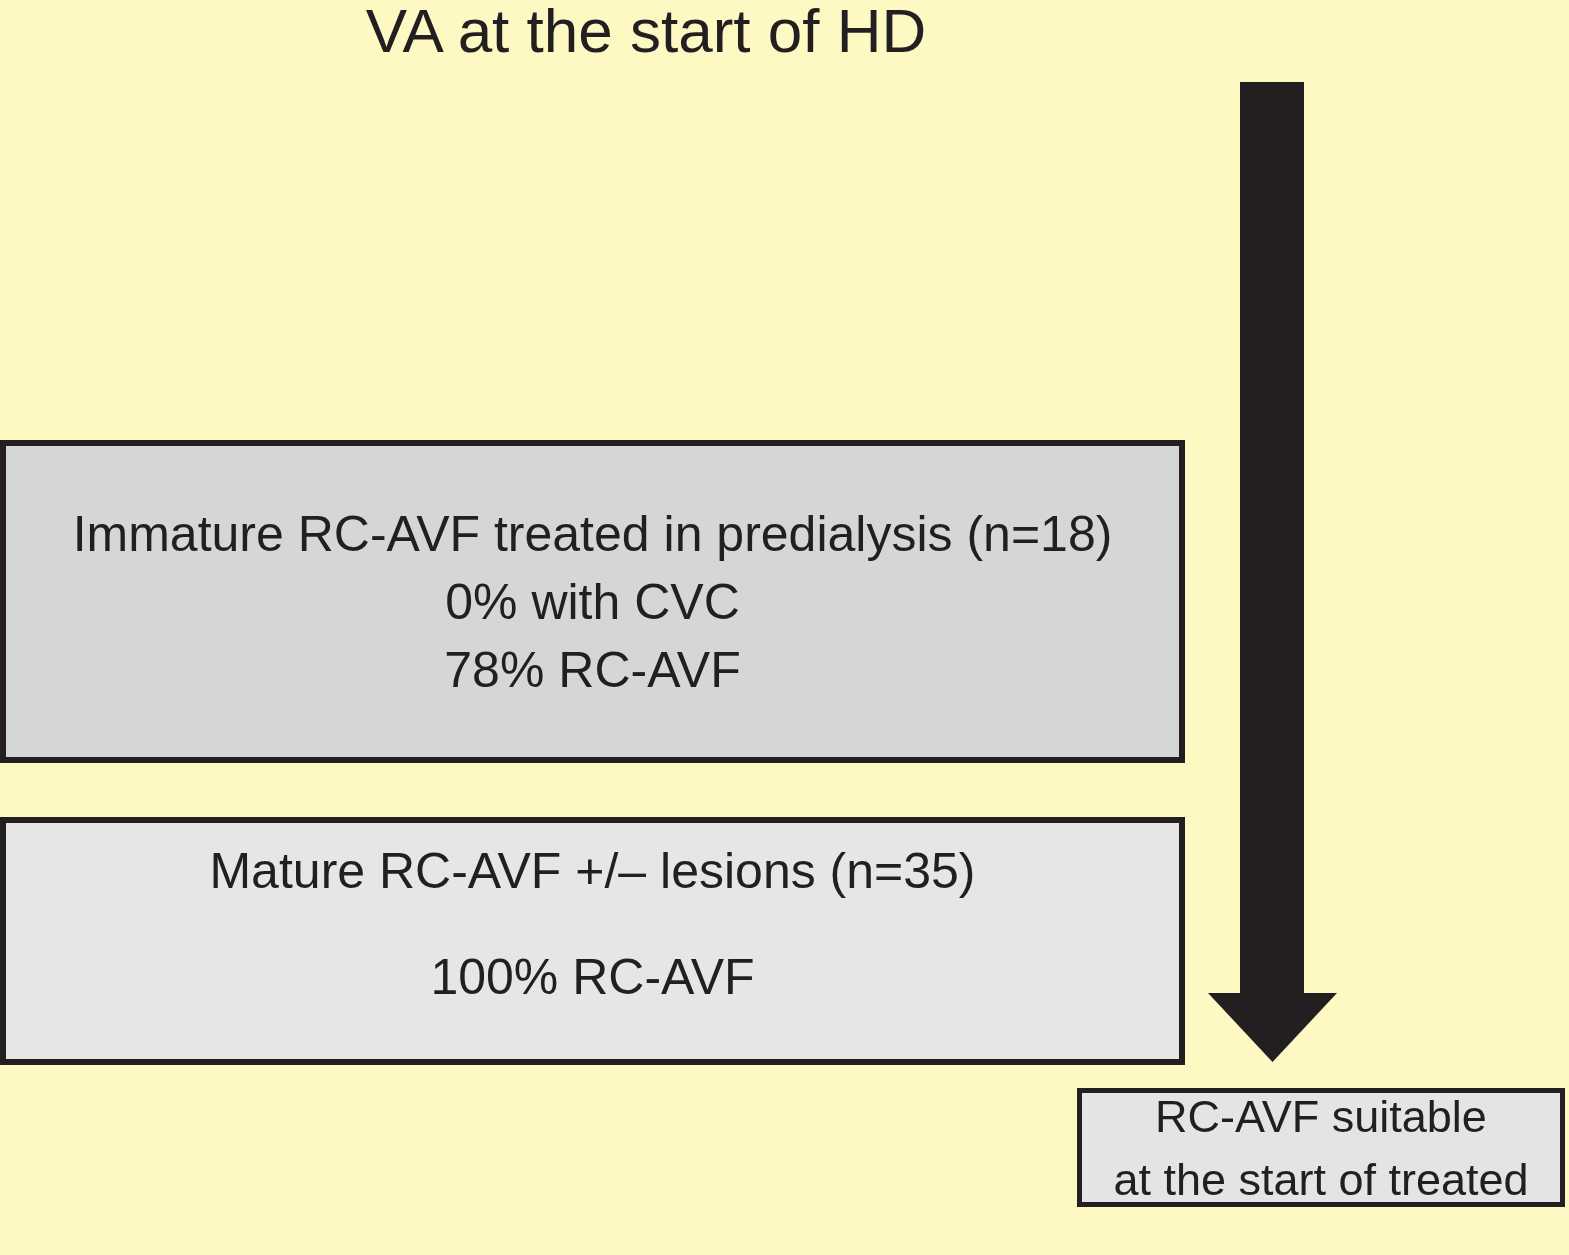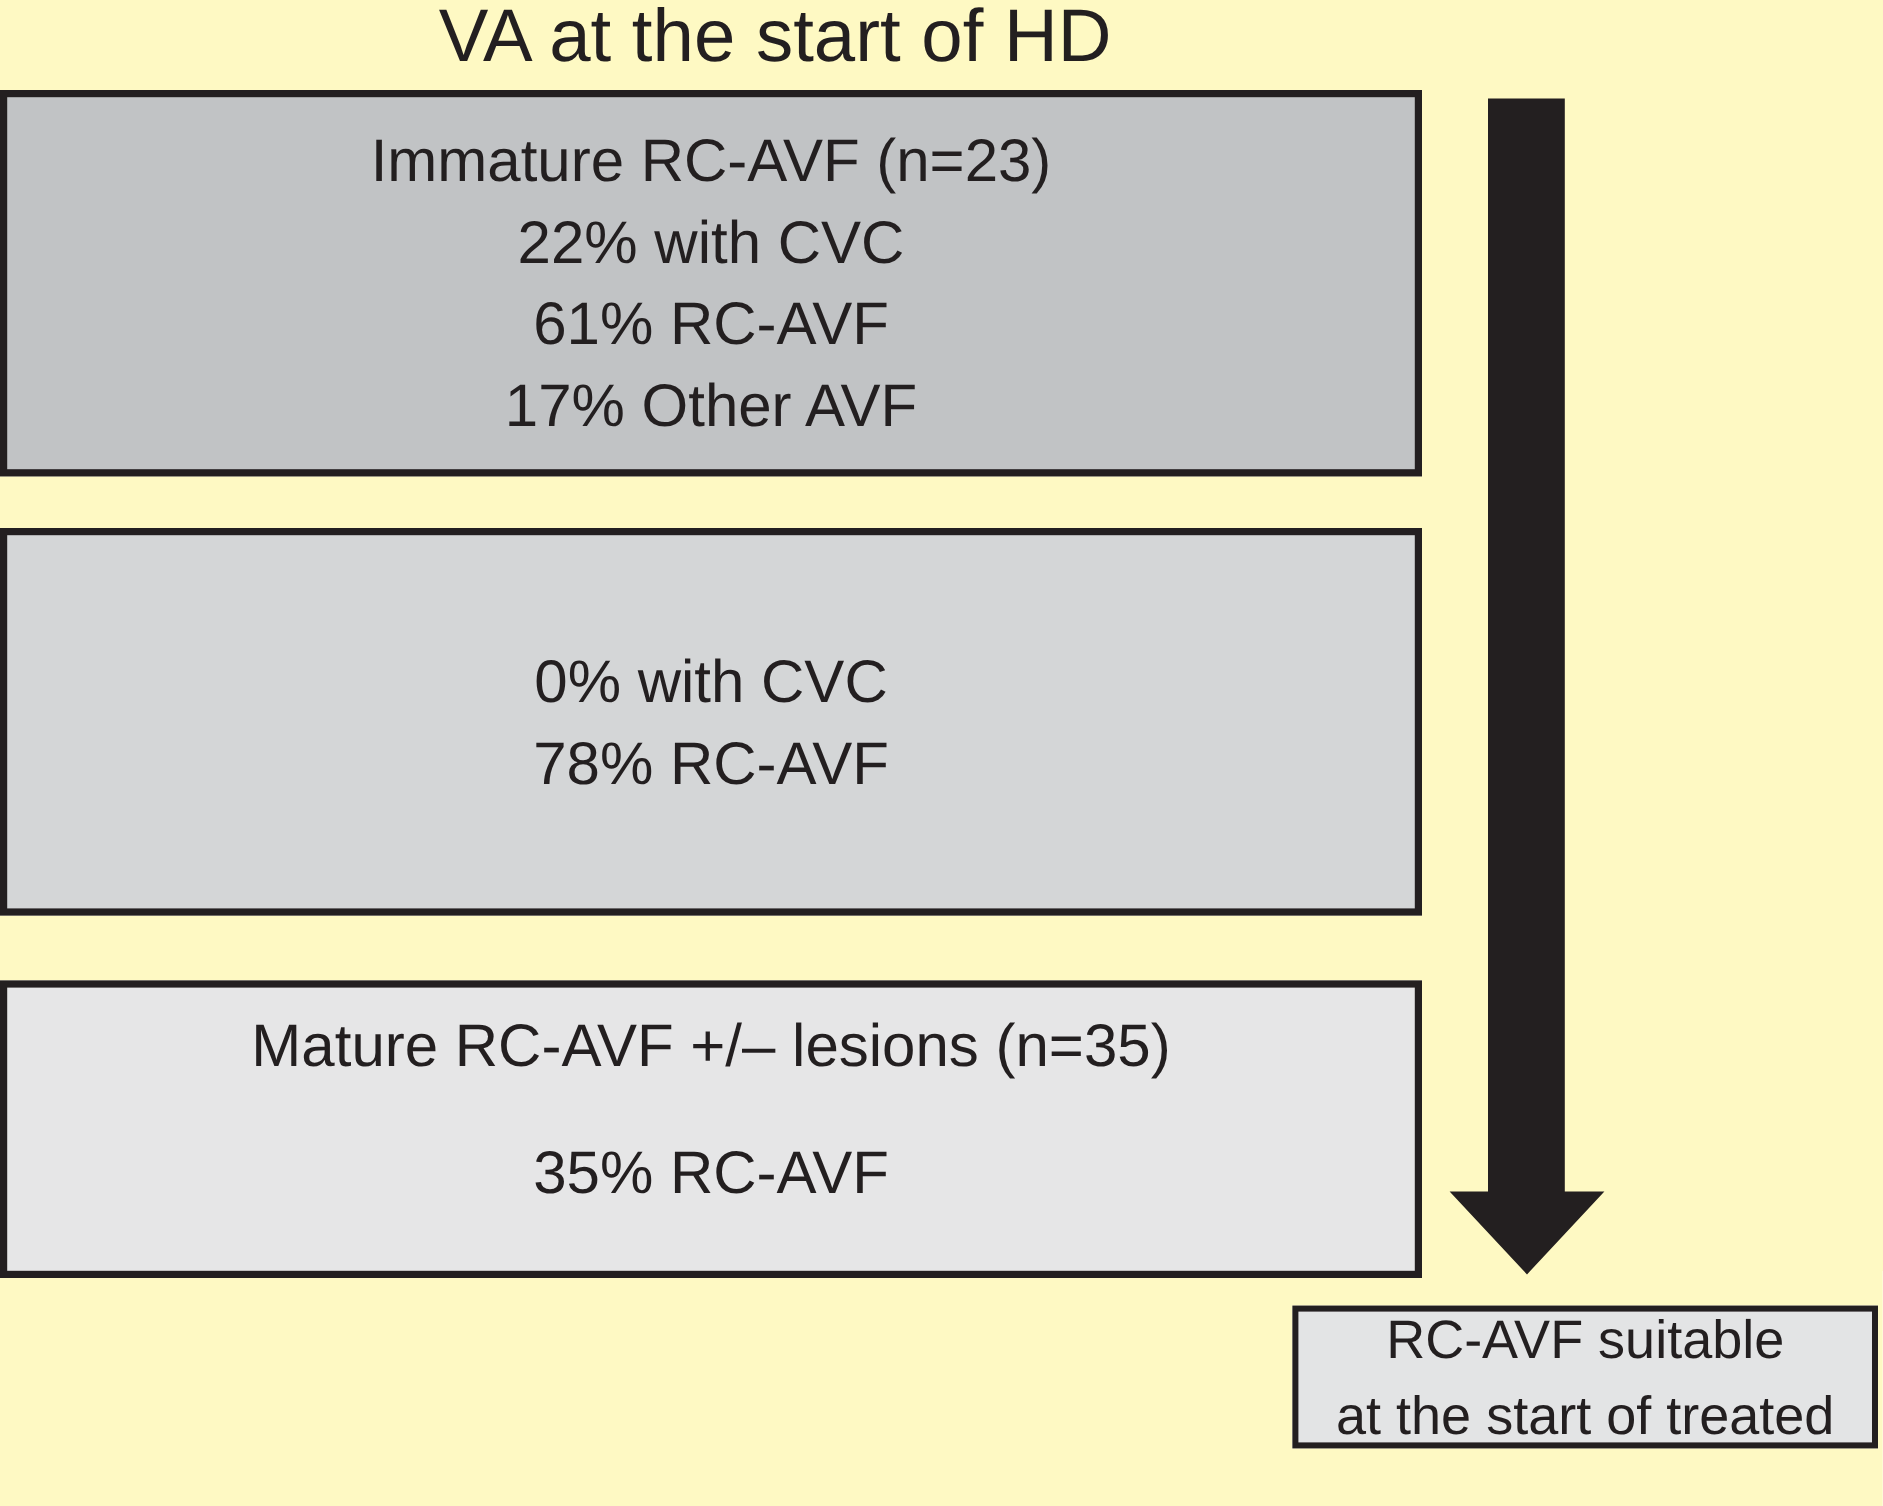"Immature RC-AVF (n=23)" div.flow-box { html: <div> <div>Immature RC-AVF (n=23)</div> <div>22% with CVC</div> <div>61% RC-AVF</div> <div>17% Other AVF</div> </div> -> none }
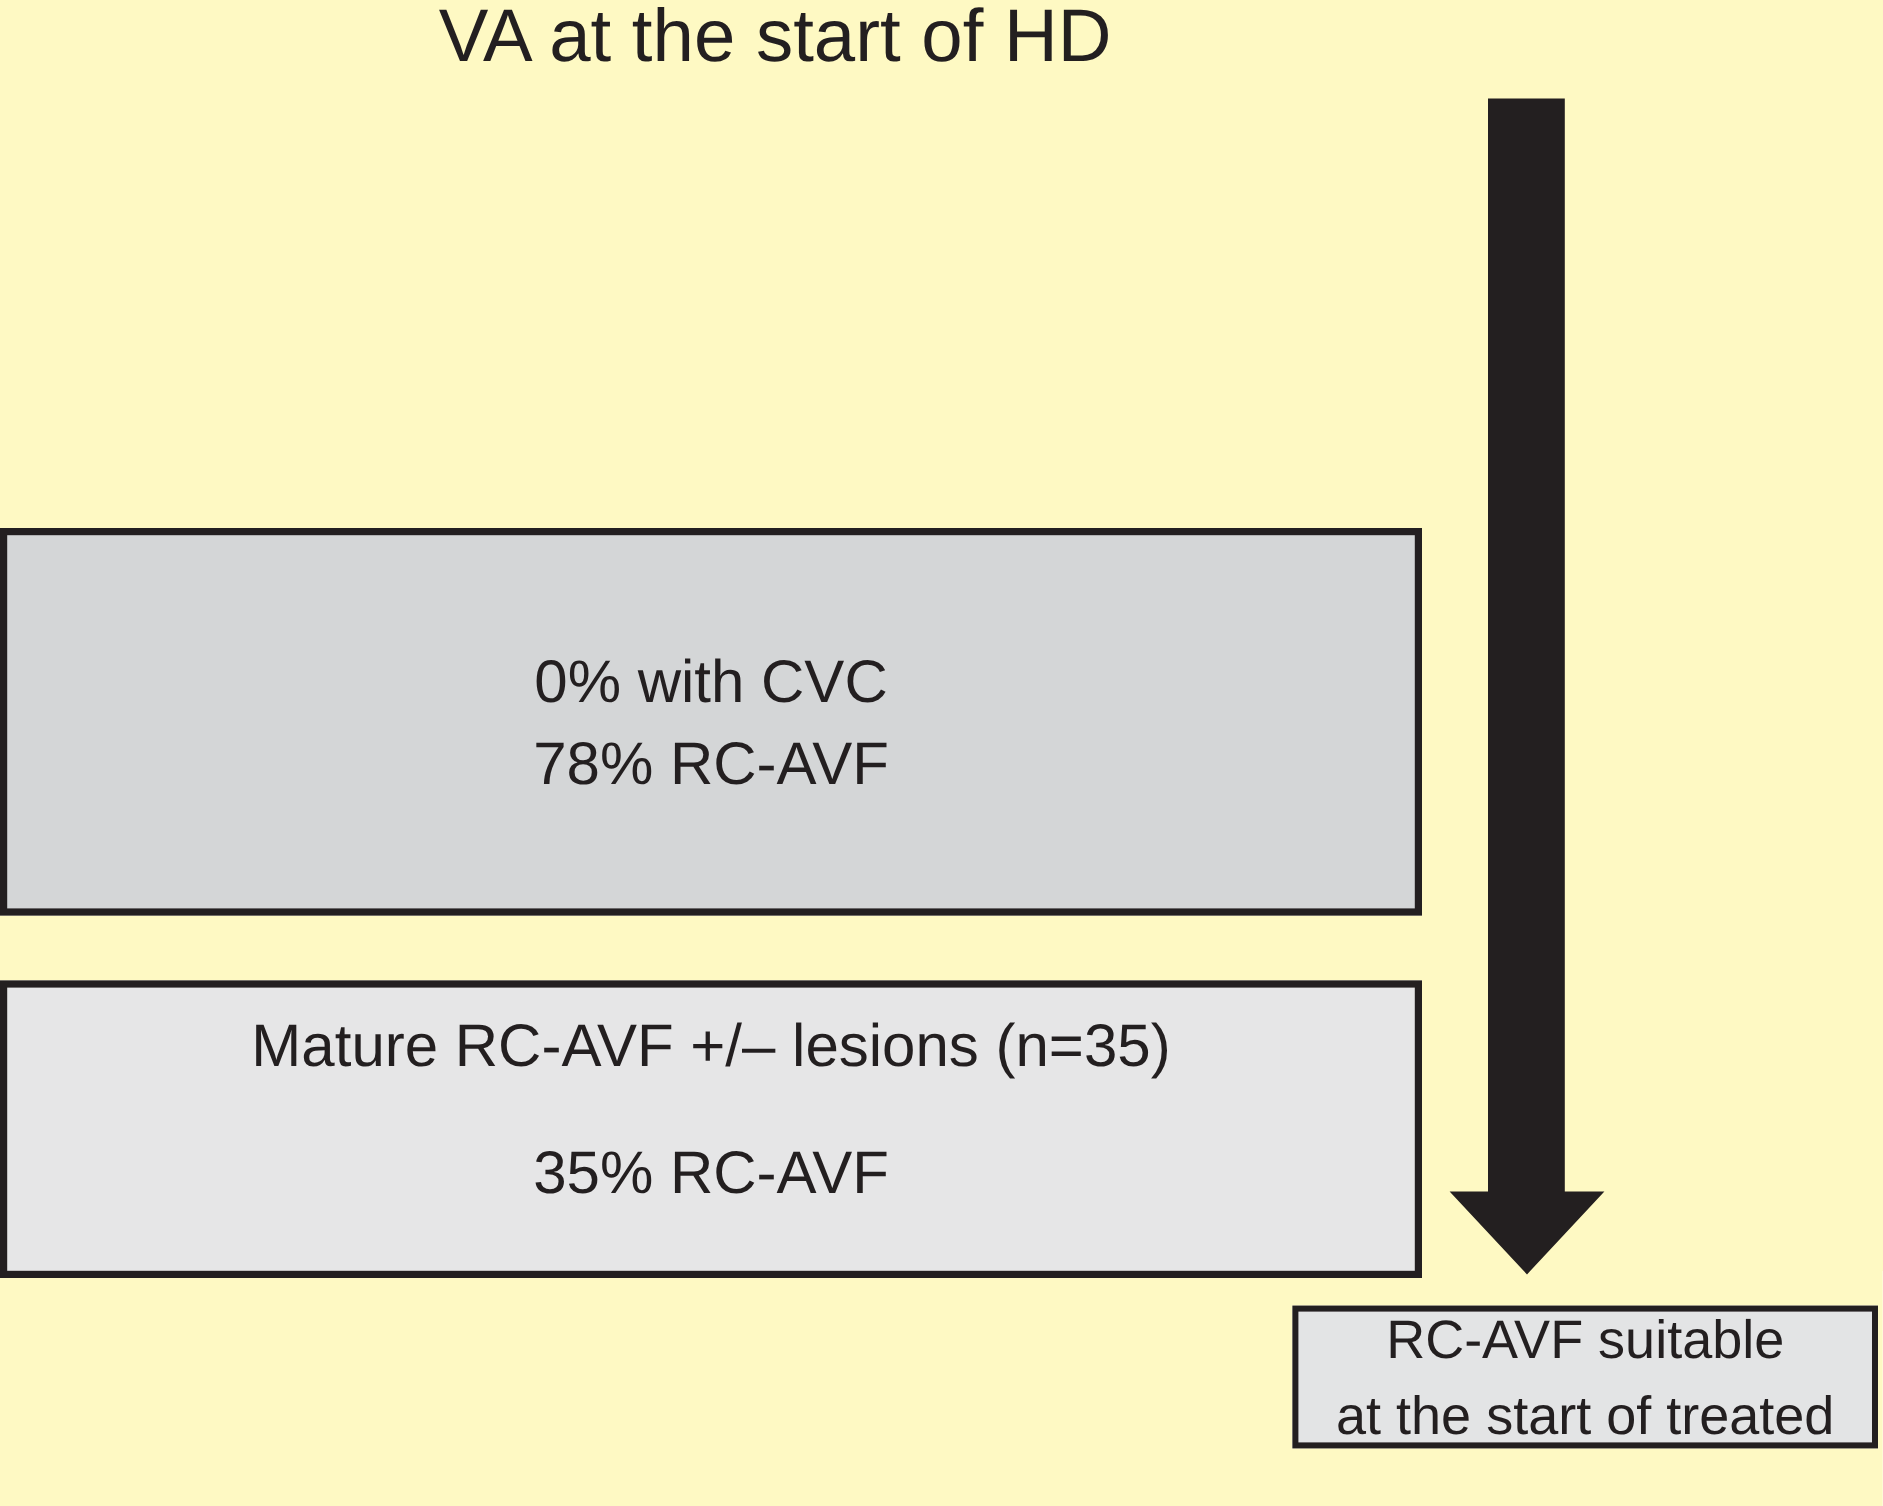"Immature RC-AVF treated in predialysis" div.line { html: none -> <div>Immature RC-AVF treated in predialysis (n=18)</div> }
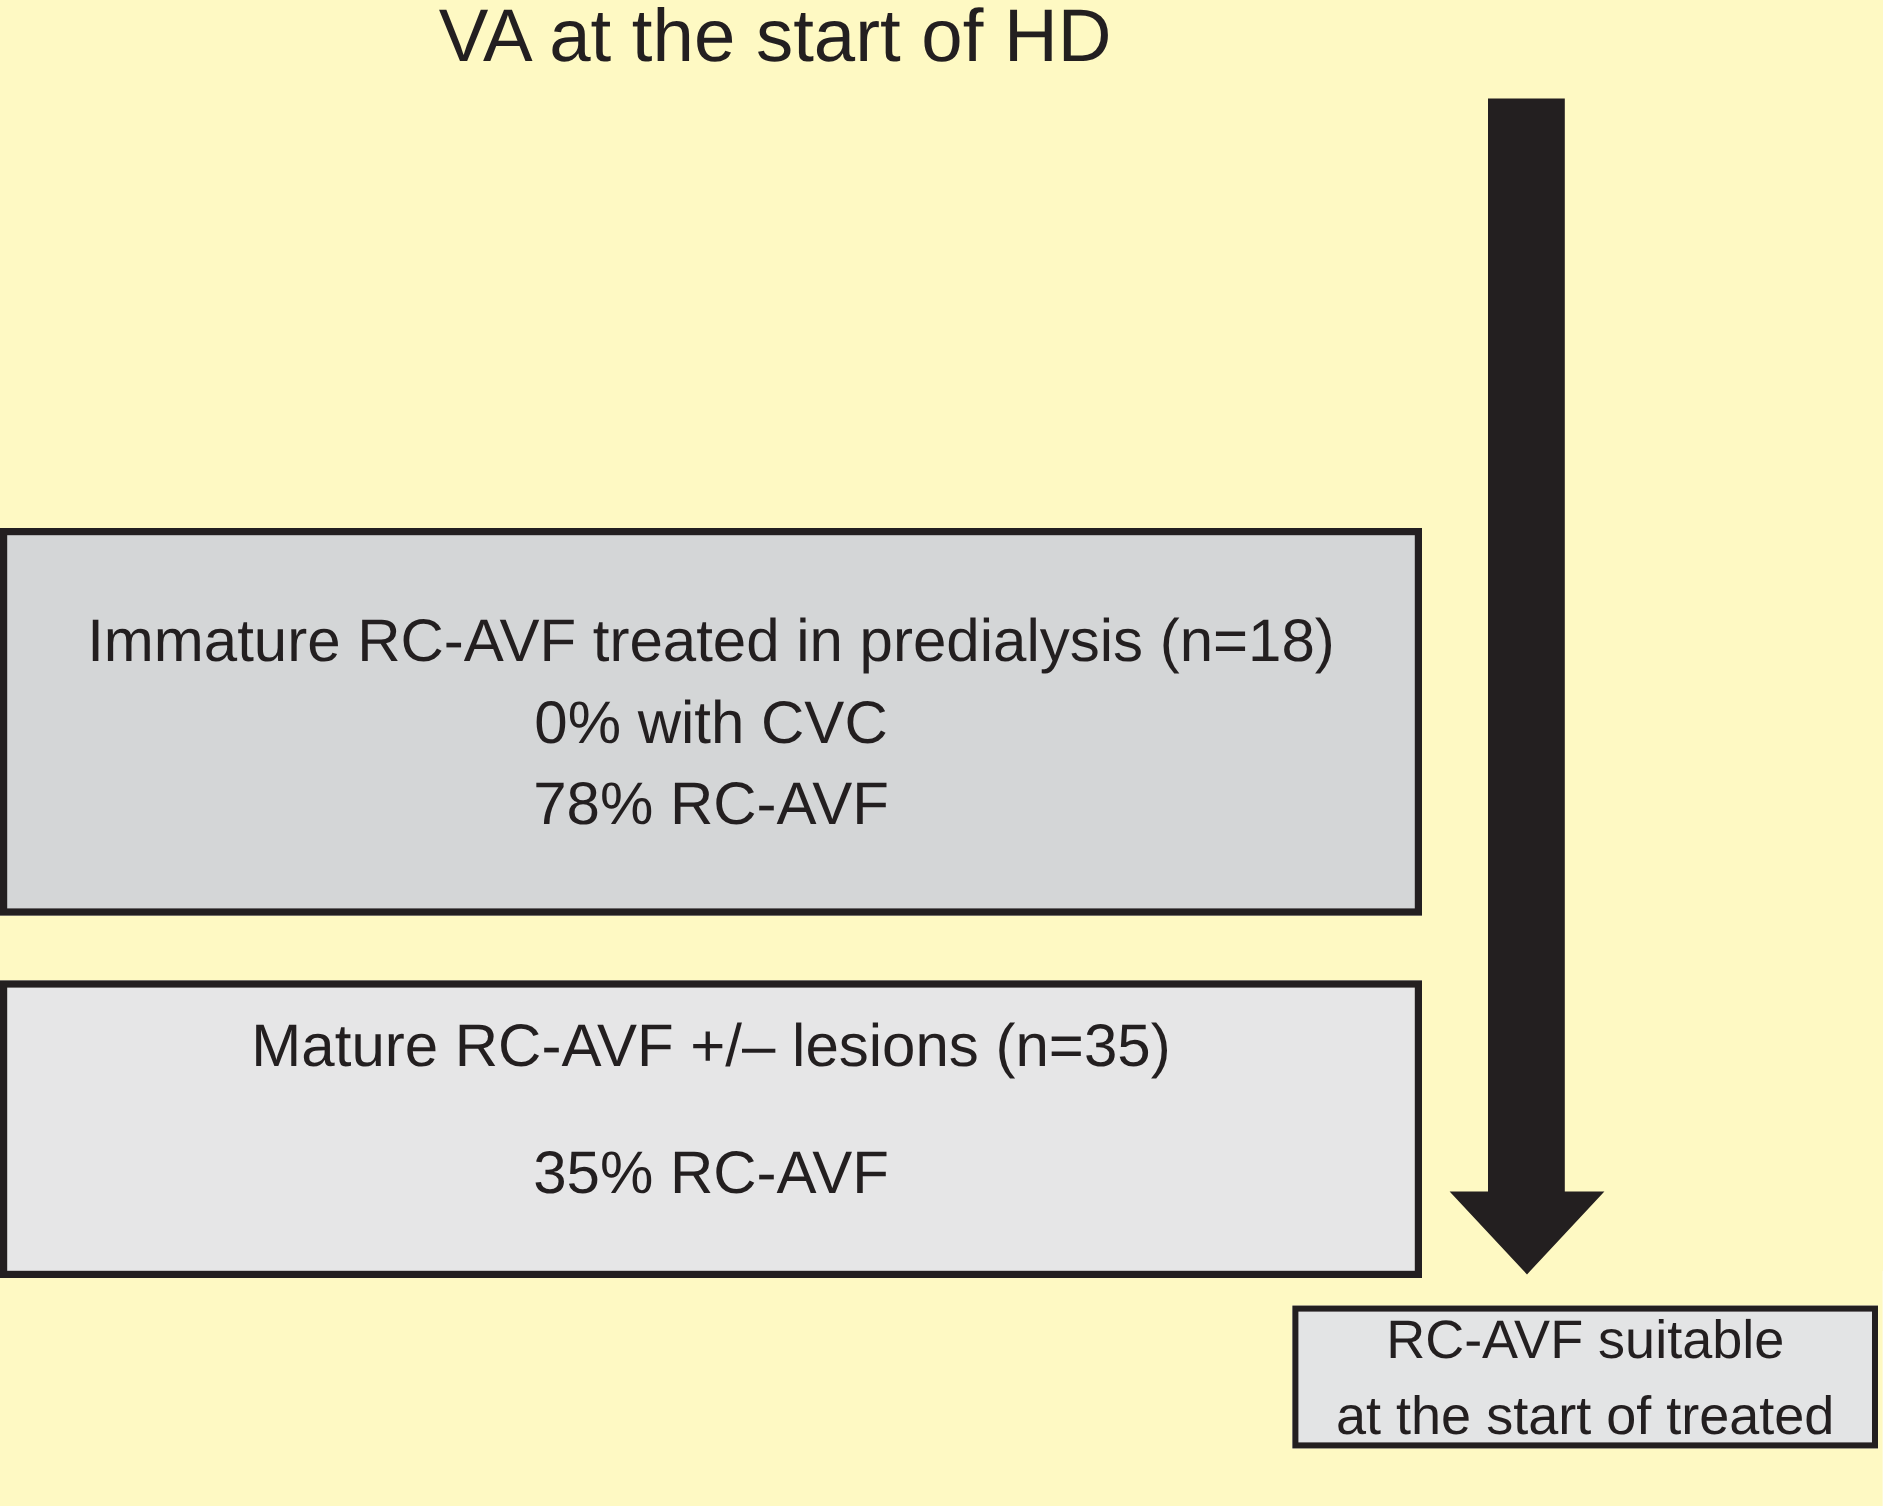"35% RC-AVF" div.line { text: 35% -> 100% }
